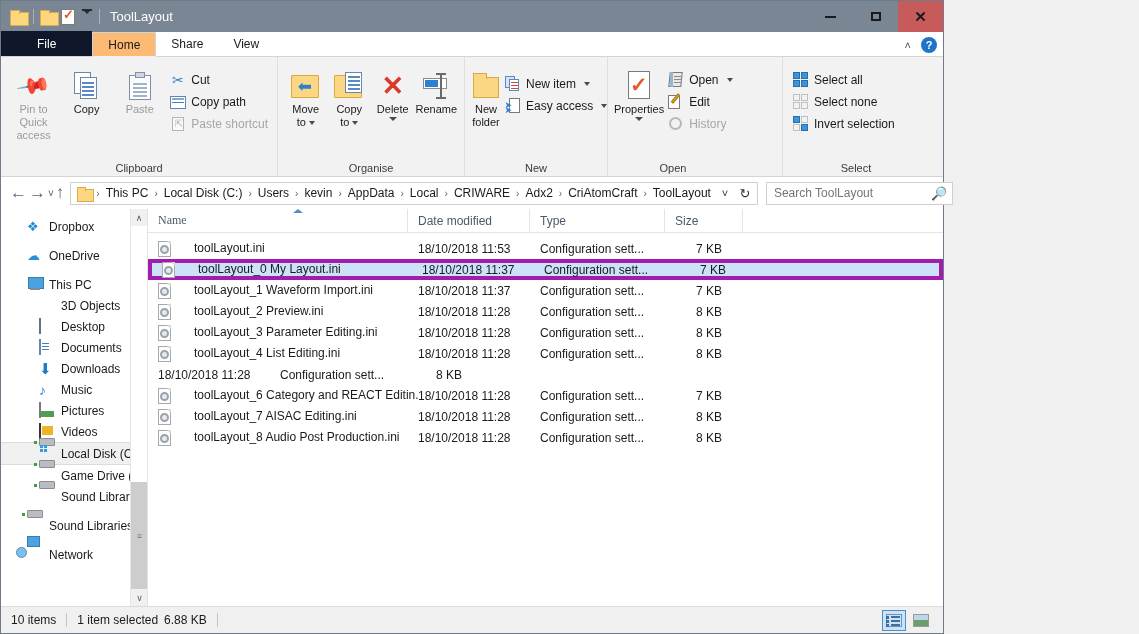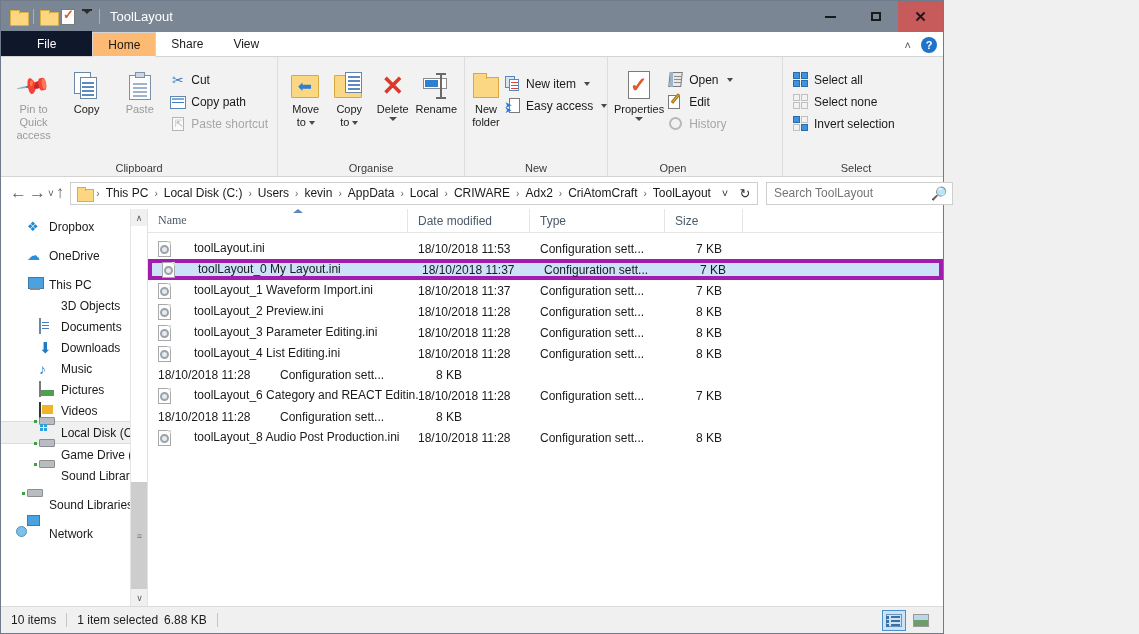"Desktop" div.nav-item { html: none -> <div> <span><span></span></span> <span>Desktop</span> </div> }
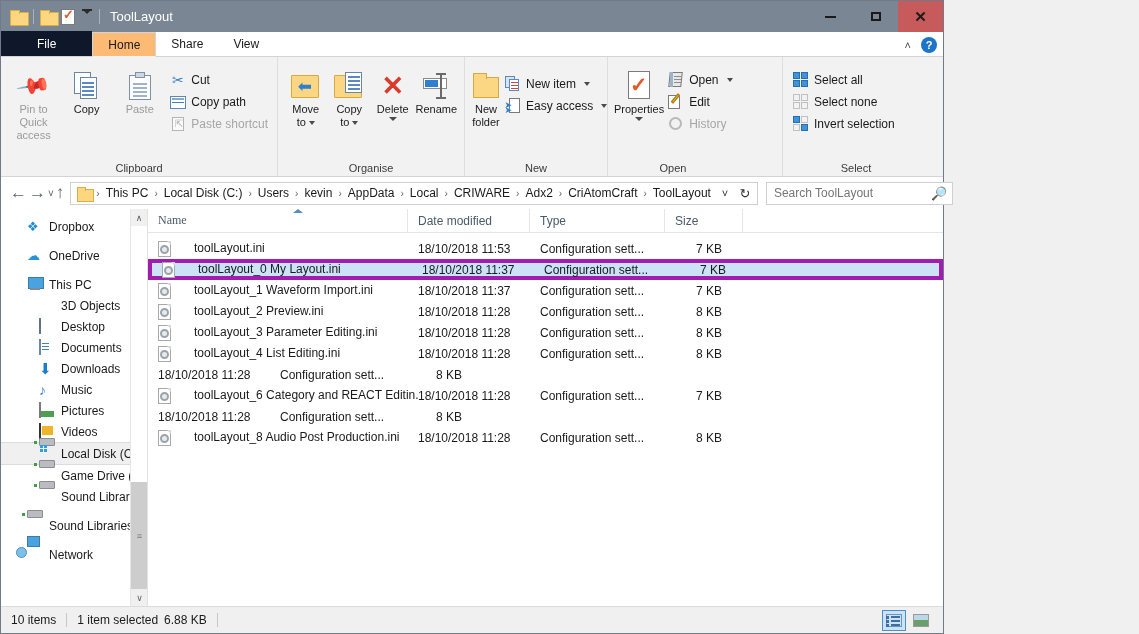"toolLayout_7 AISAC Editing.ini" span.fcell-name { html: none -> <span> <span> <span></span> <span></span> </span> <span>toolLayout_7 AISAC Editing.ini</span> </span> }
